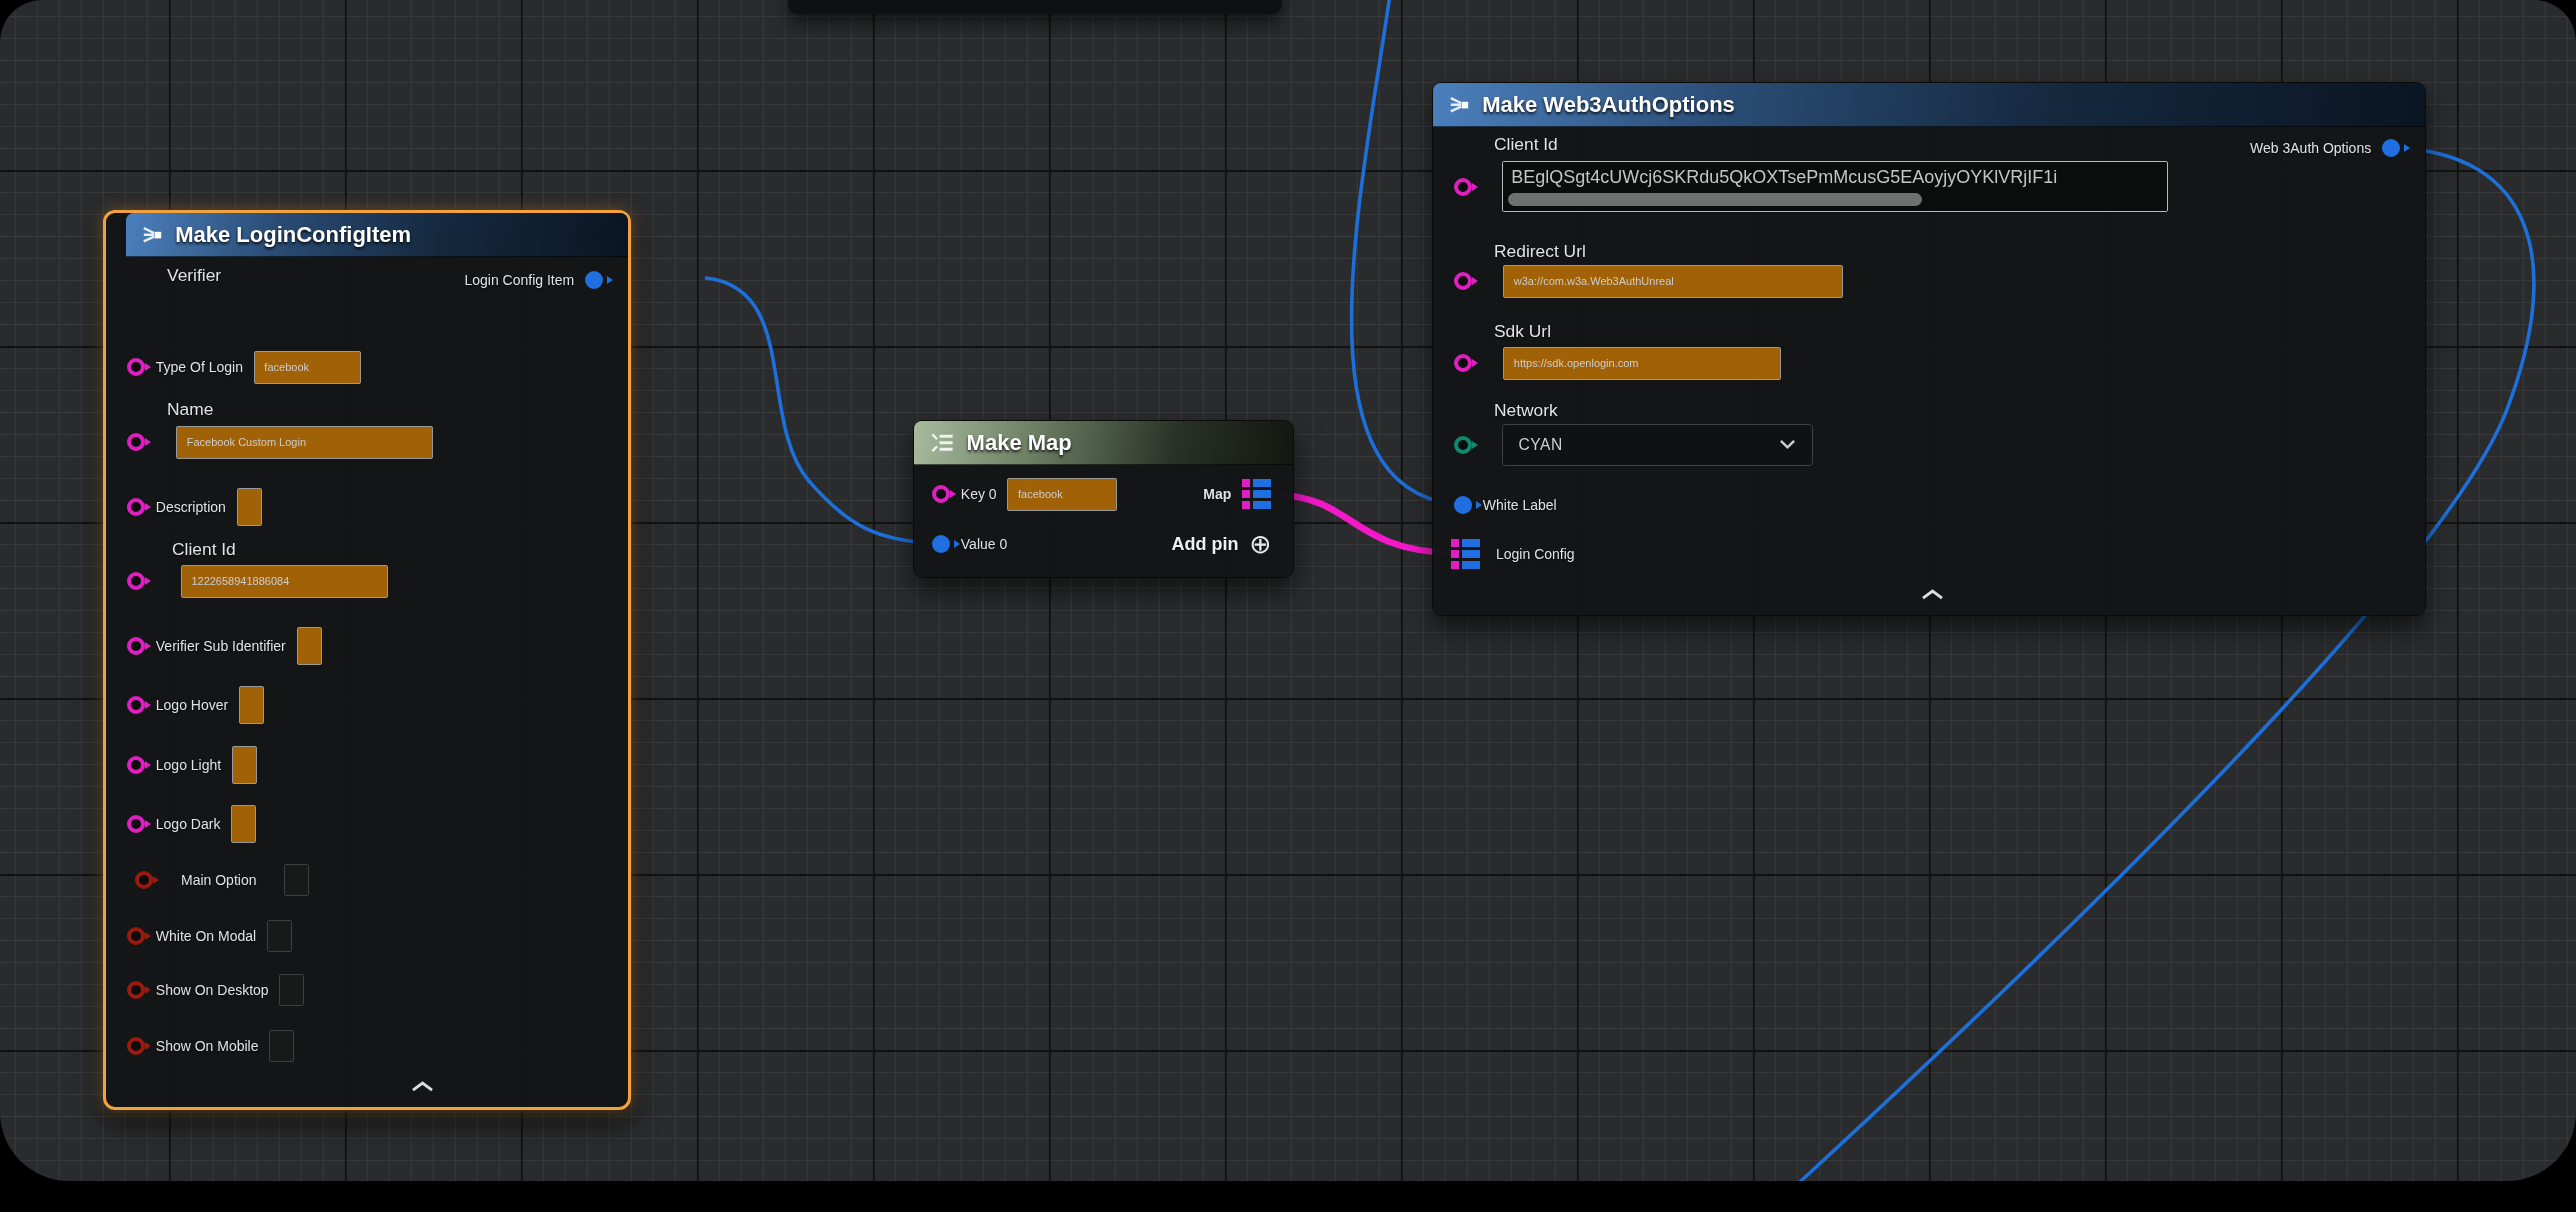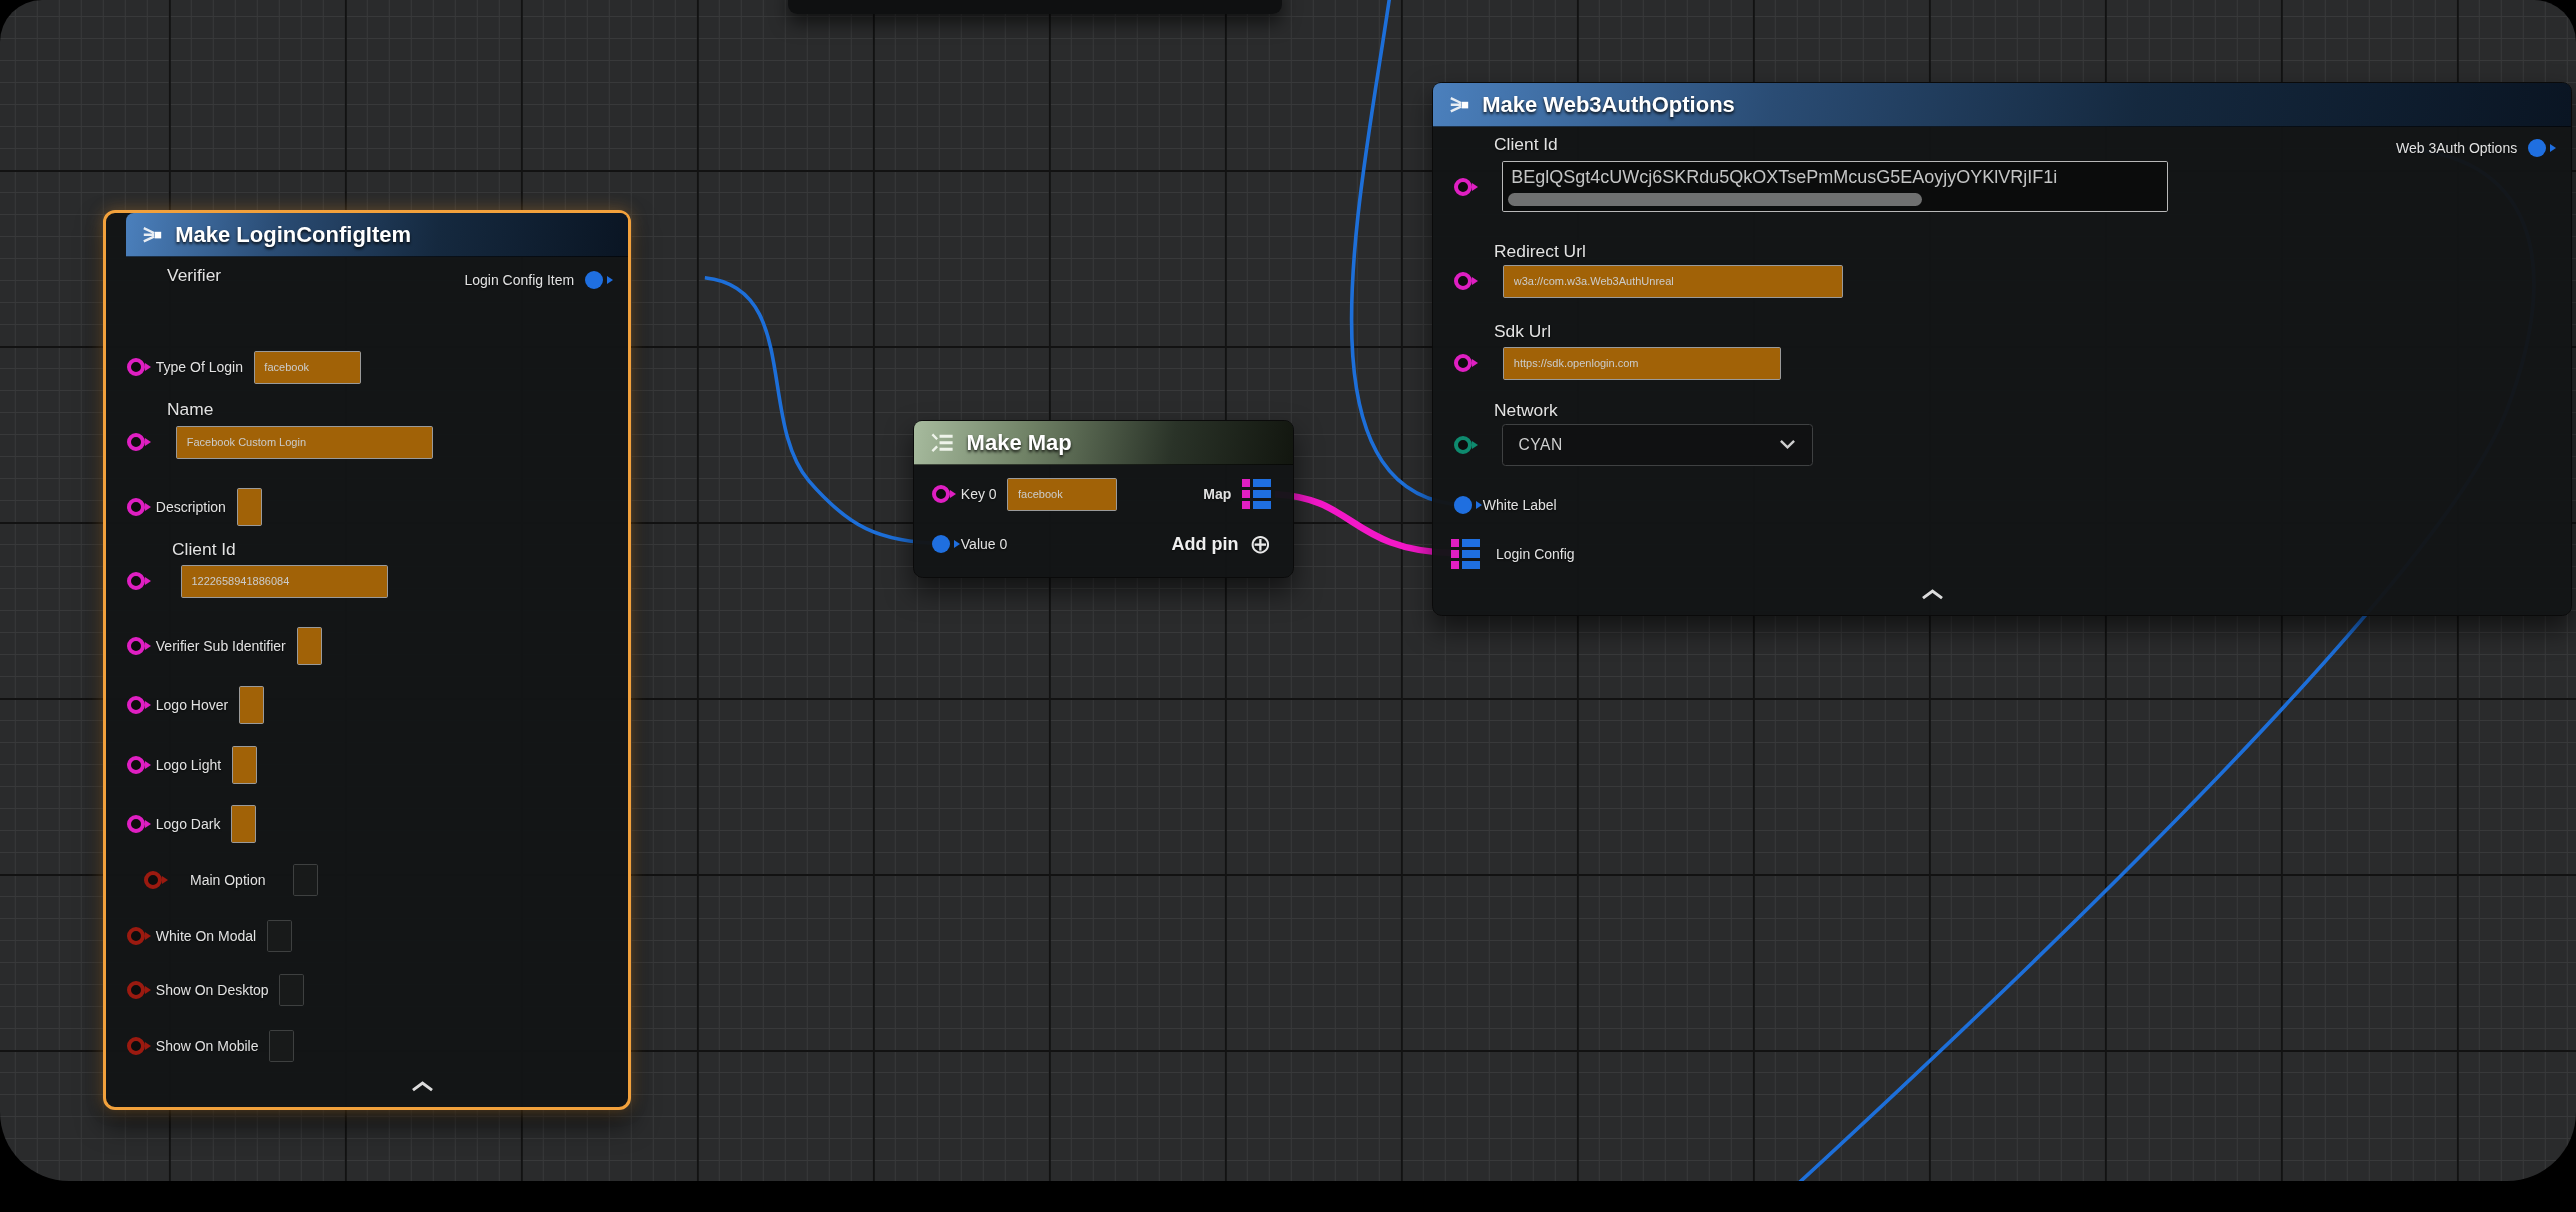"Make Web3AuthOptions" div.node { width: 1140px -> 994px }
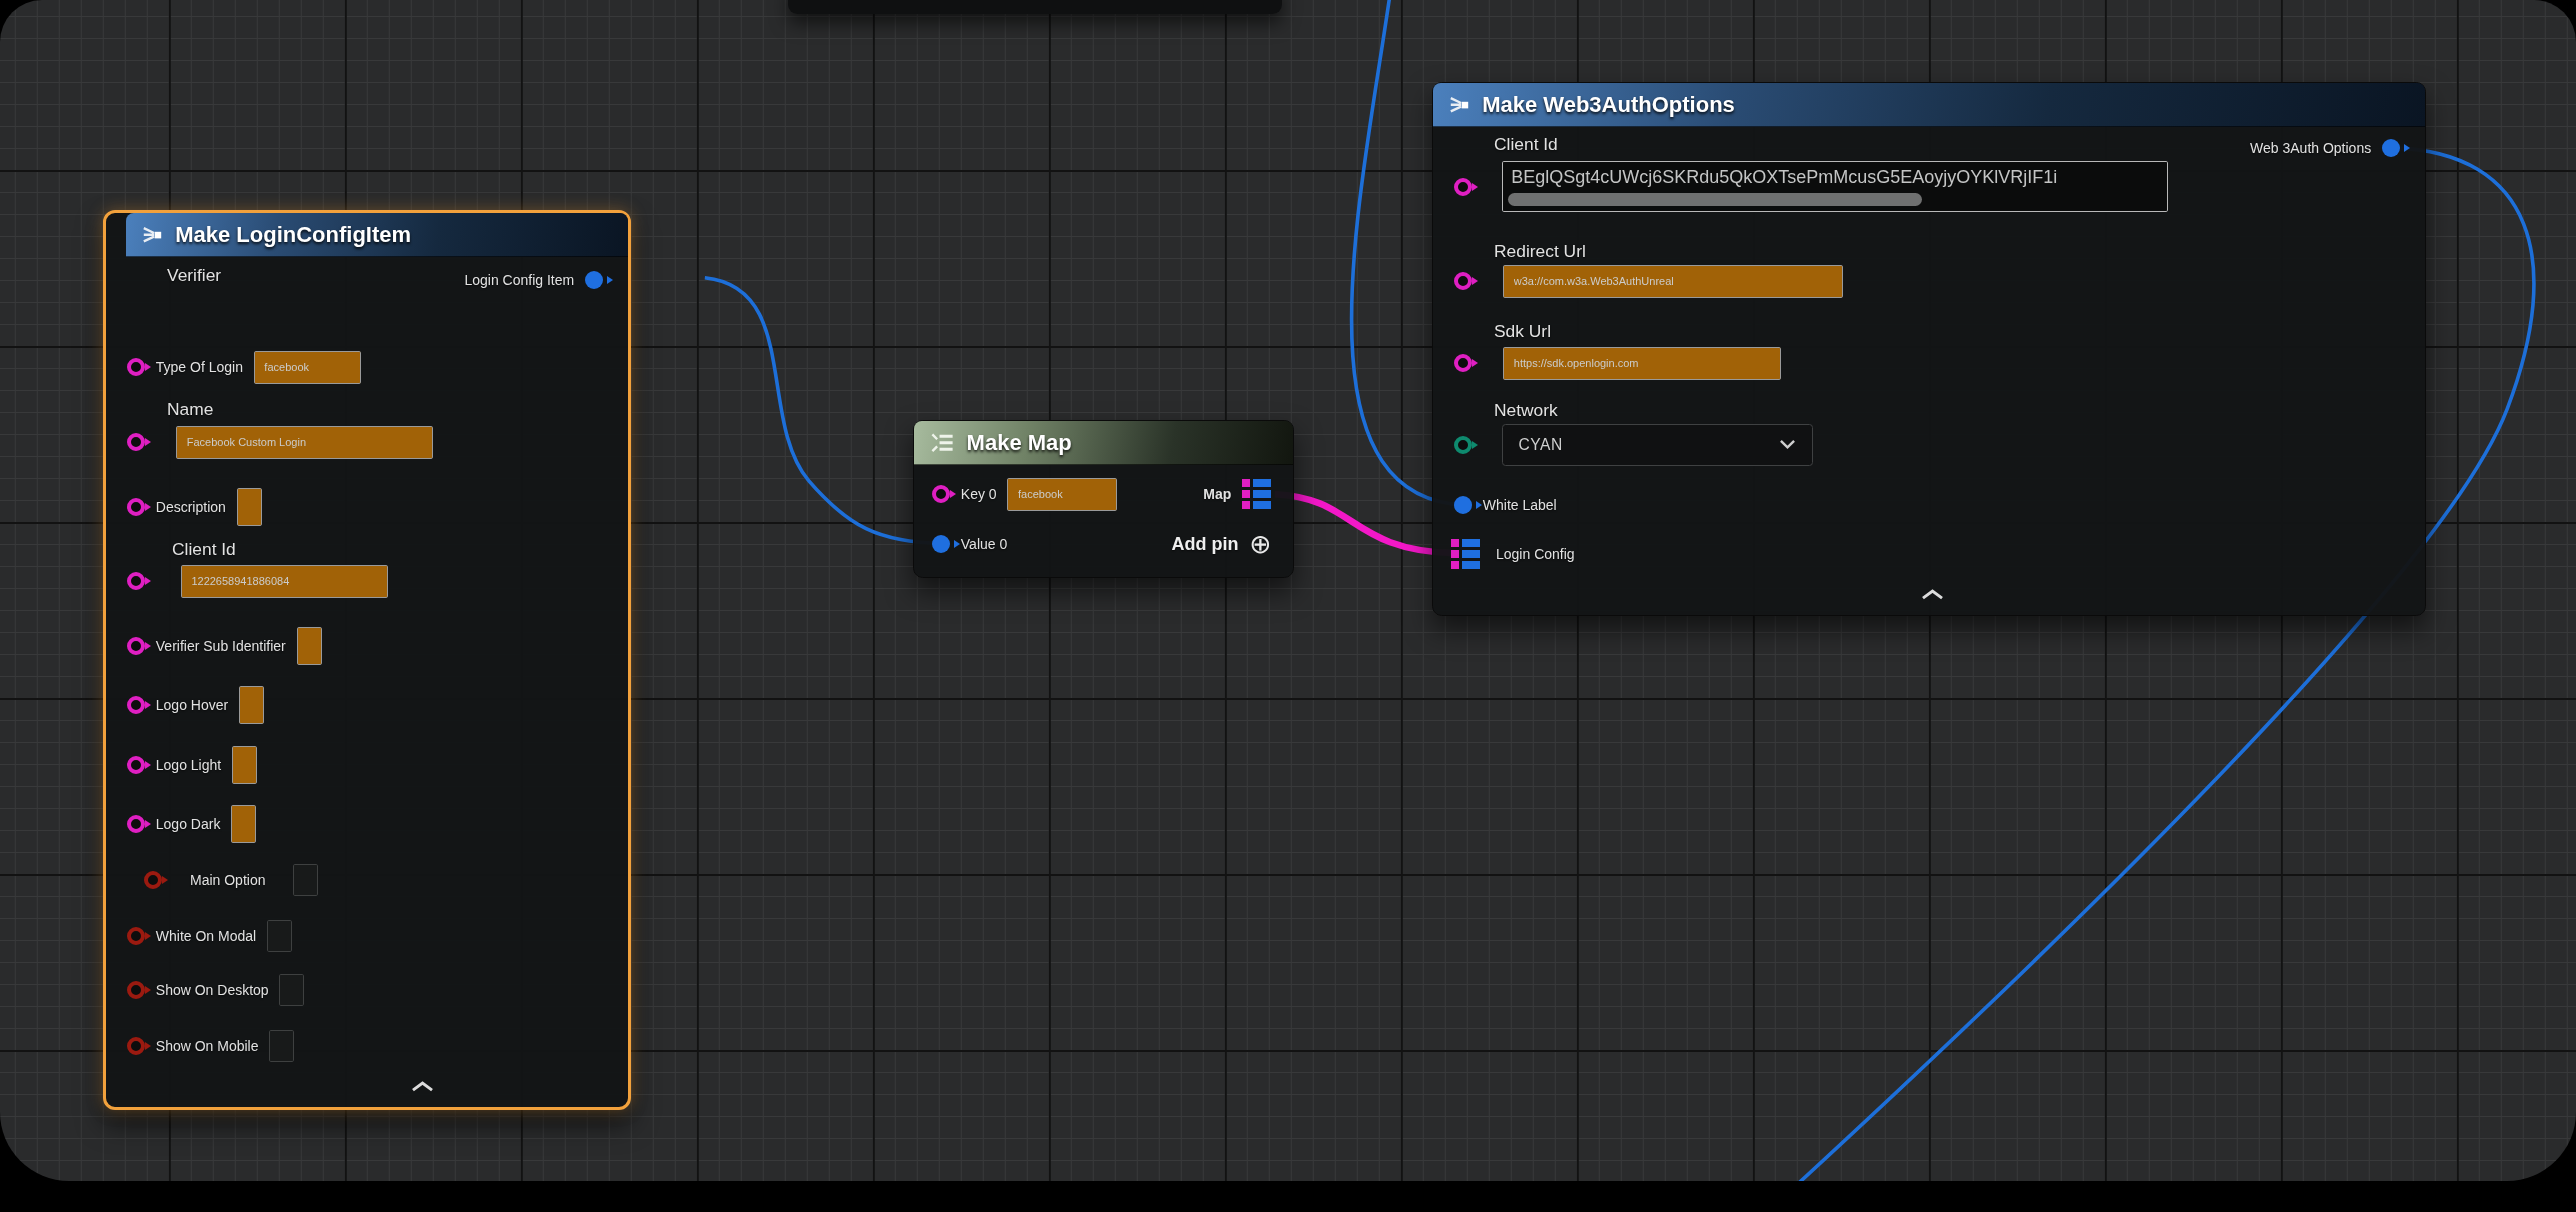"Main Option" div.row { left: 38px -> 29px }
